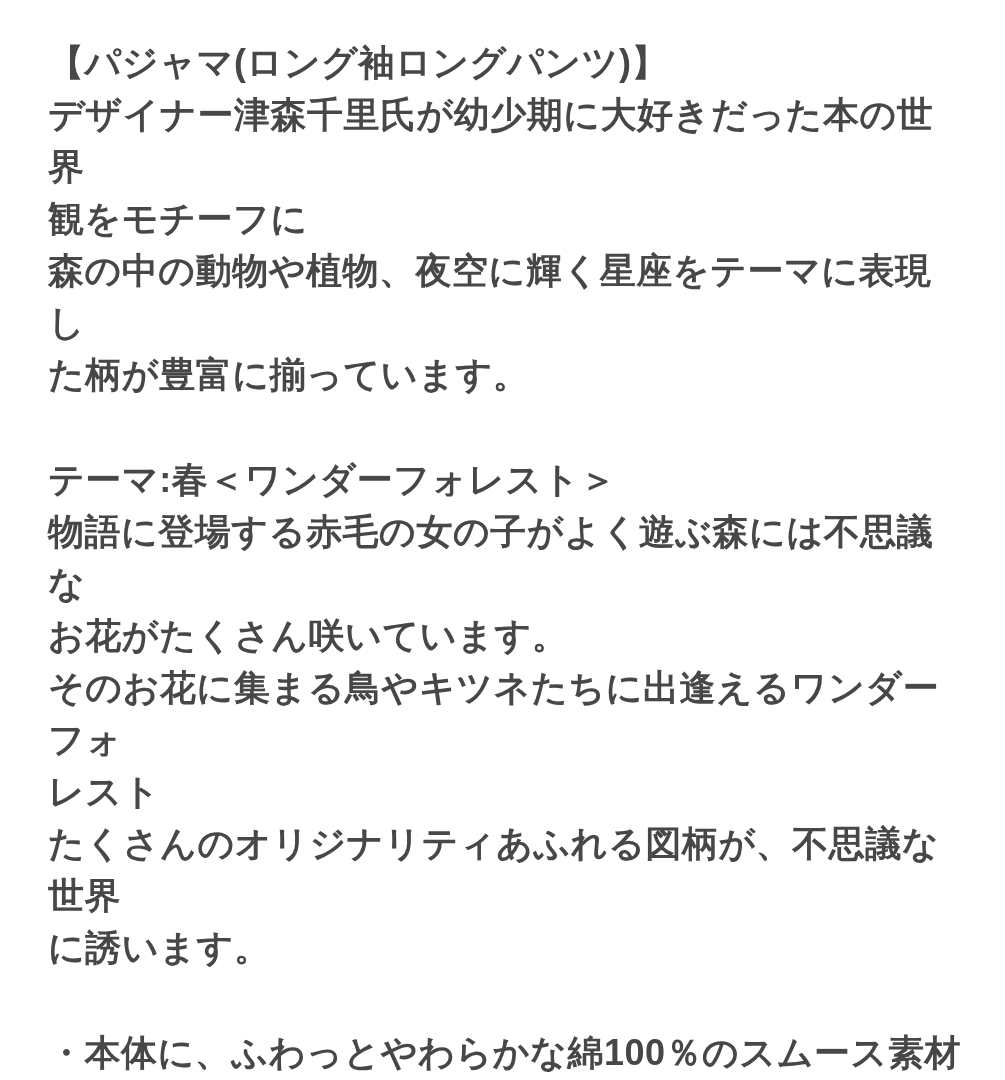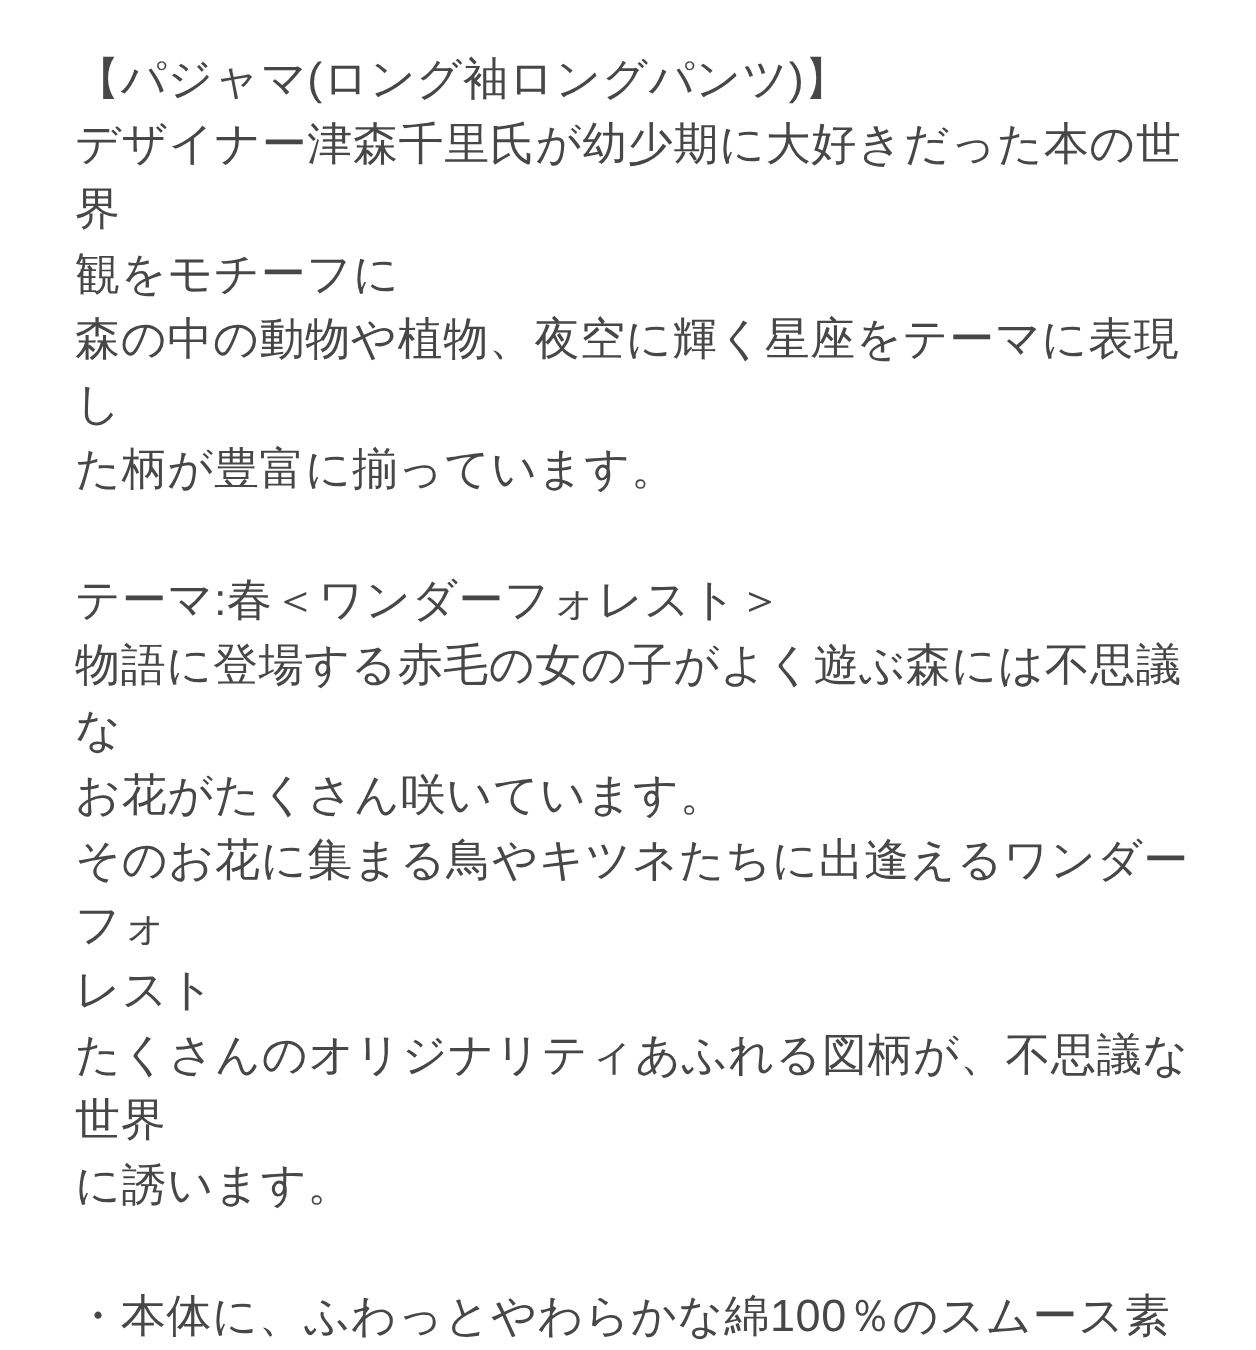"【パジャマ(ロング袖ロングパンツ)】" .para { font-weight: none -> bold; margin: 0 0 53px 16px -> 0 0 53px 4px }
